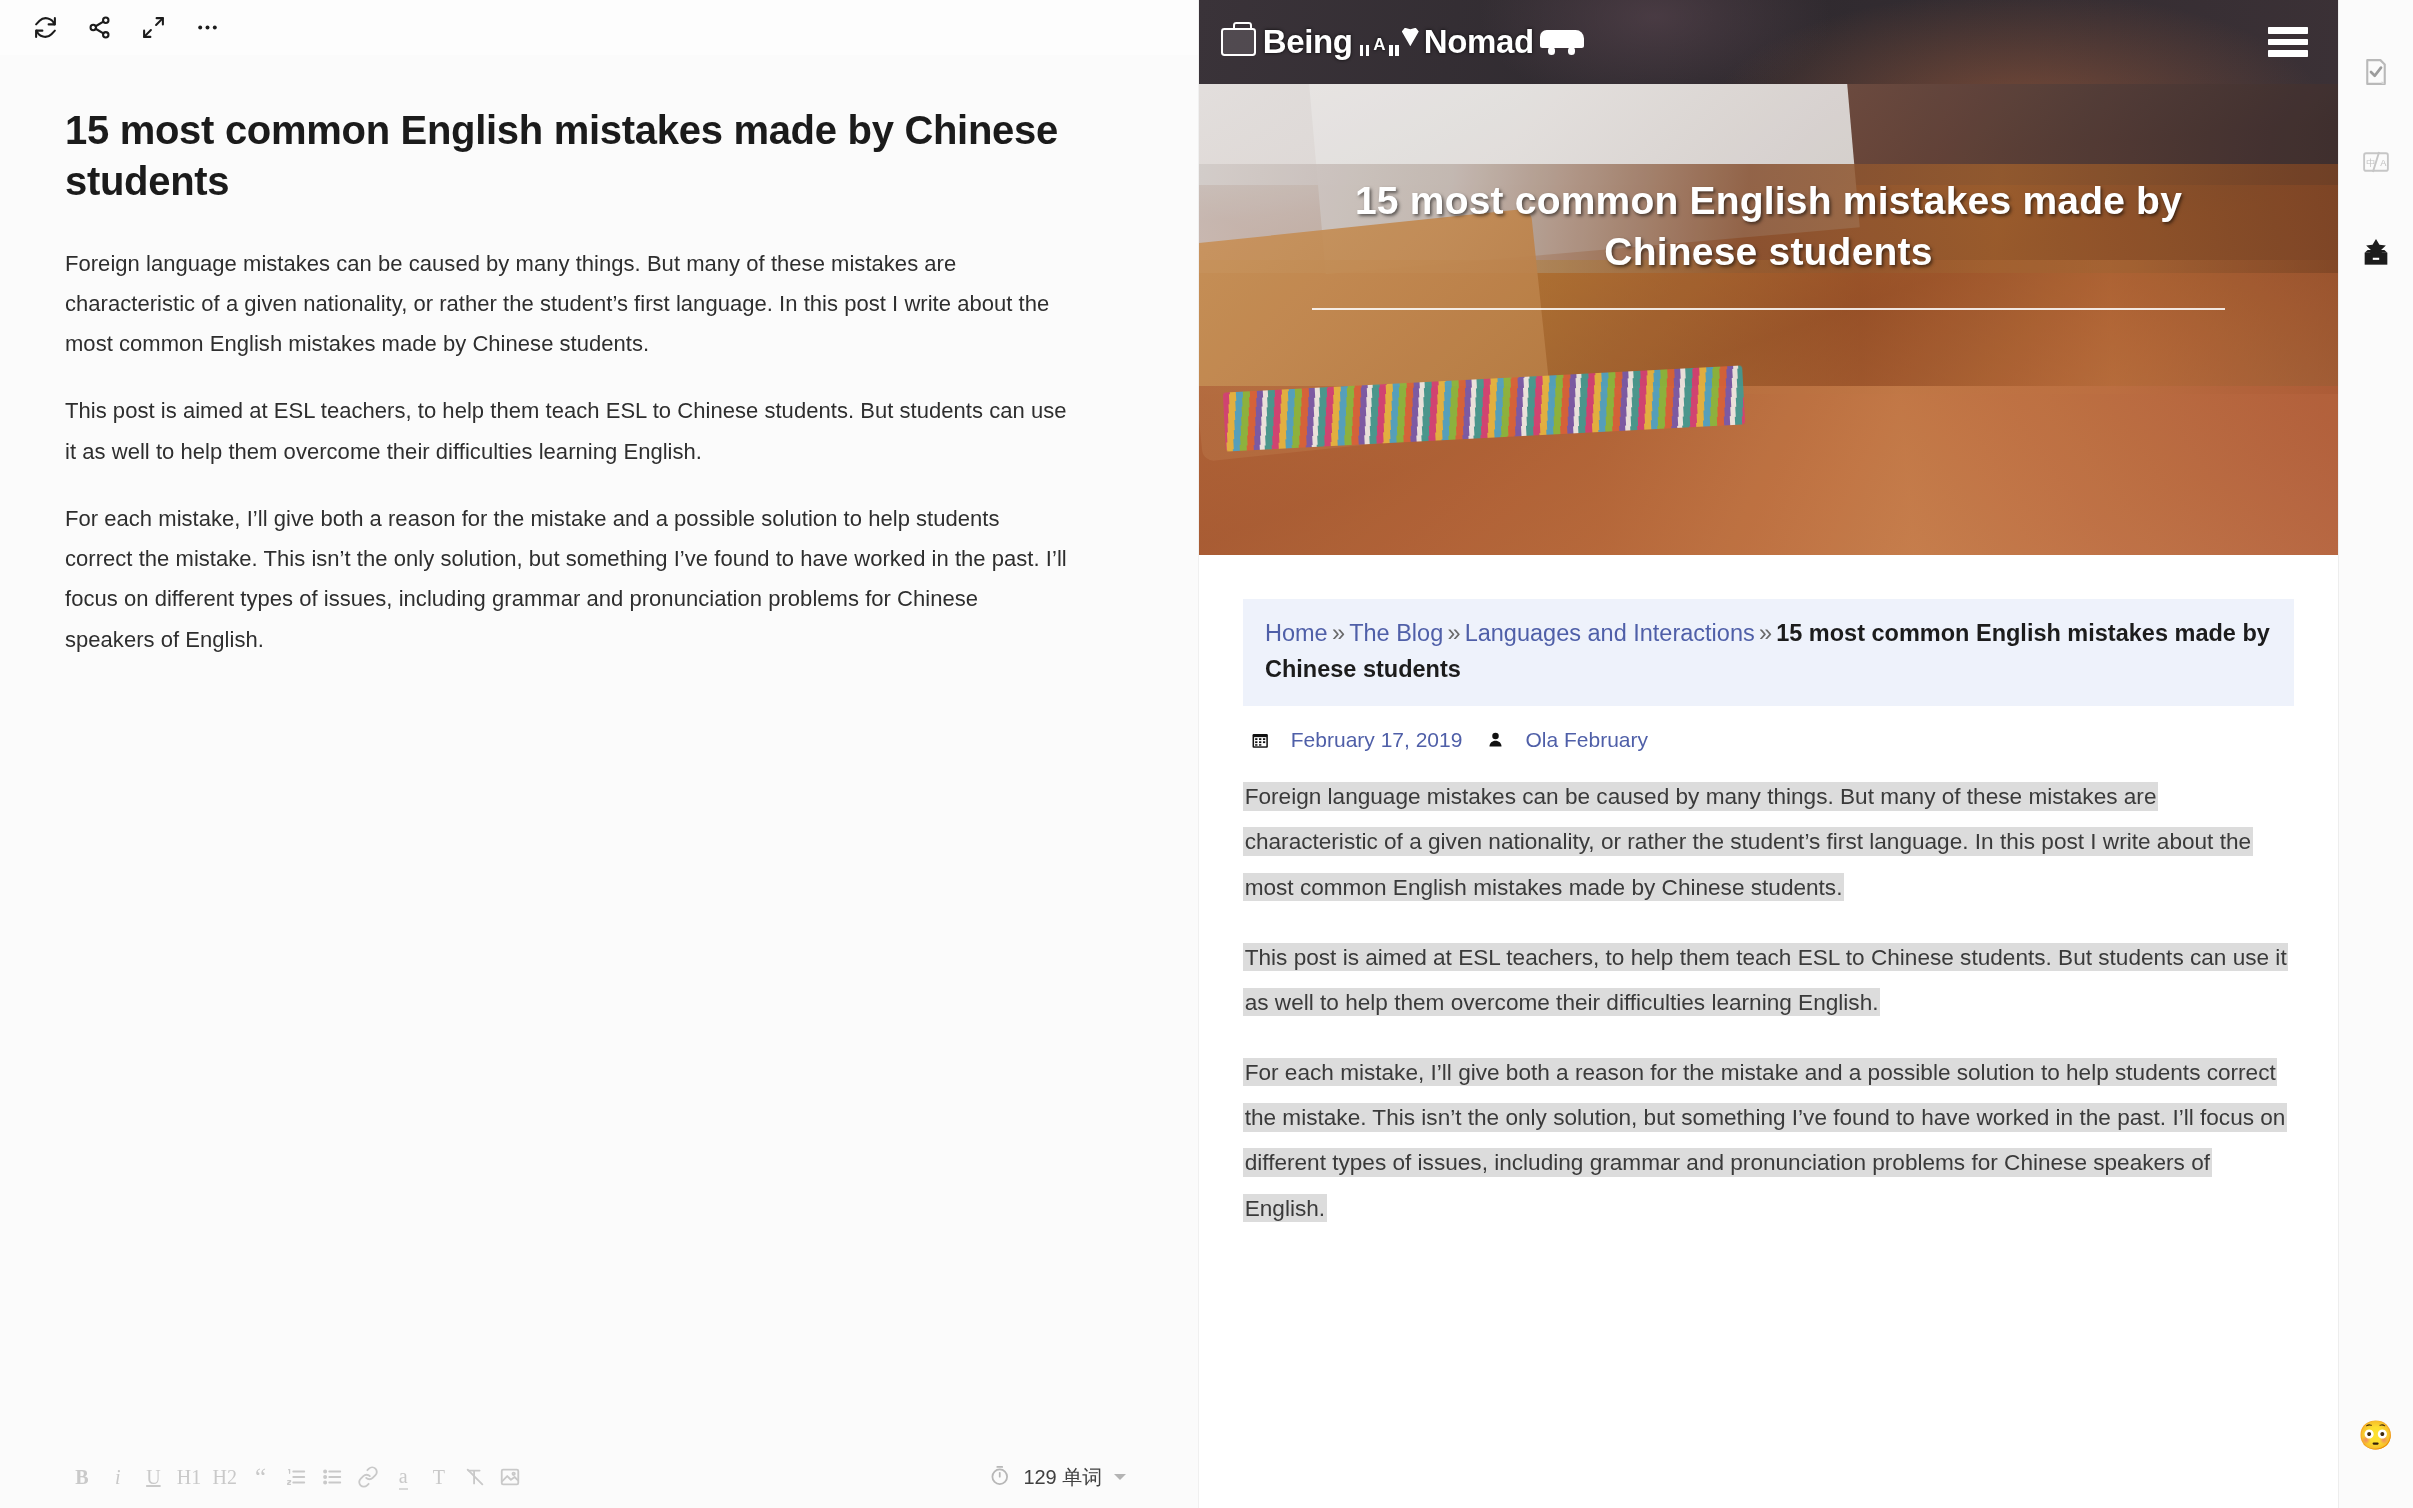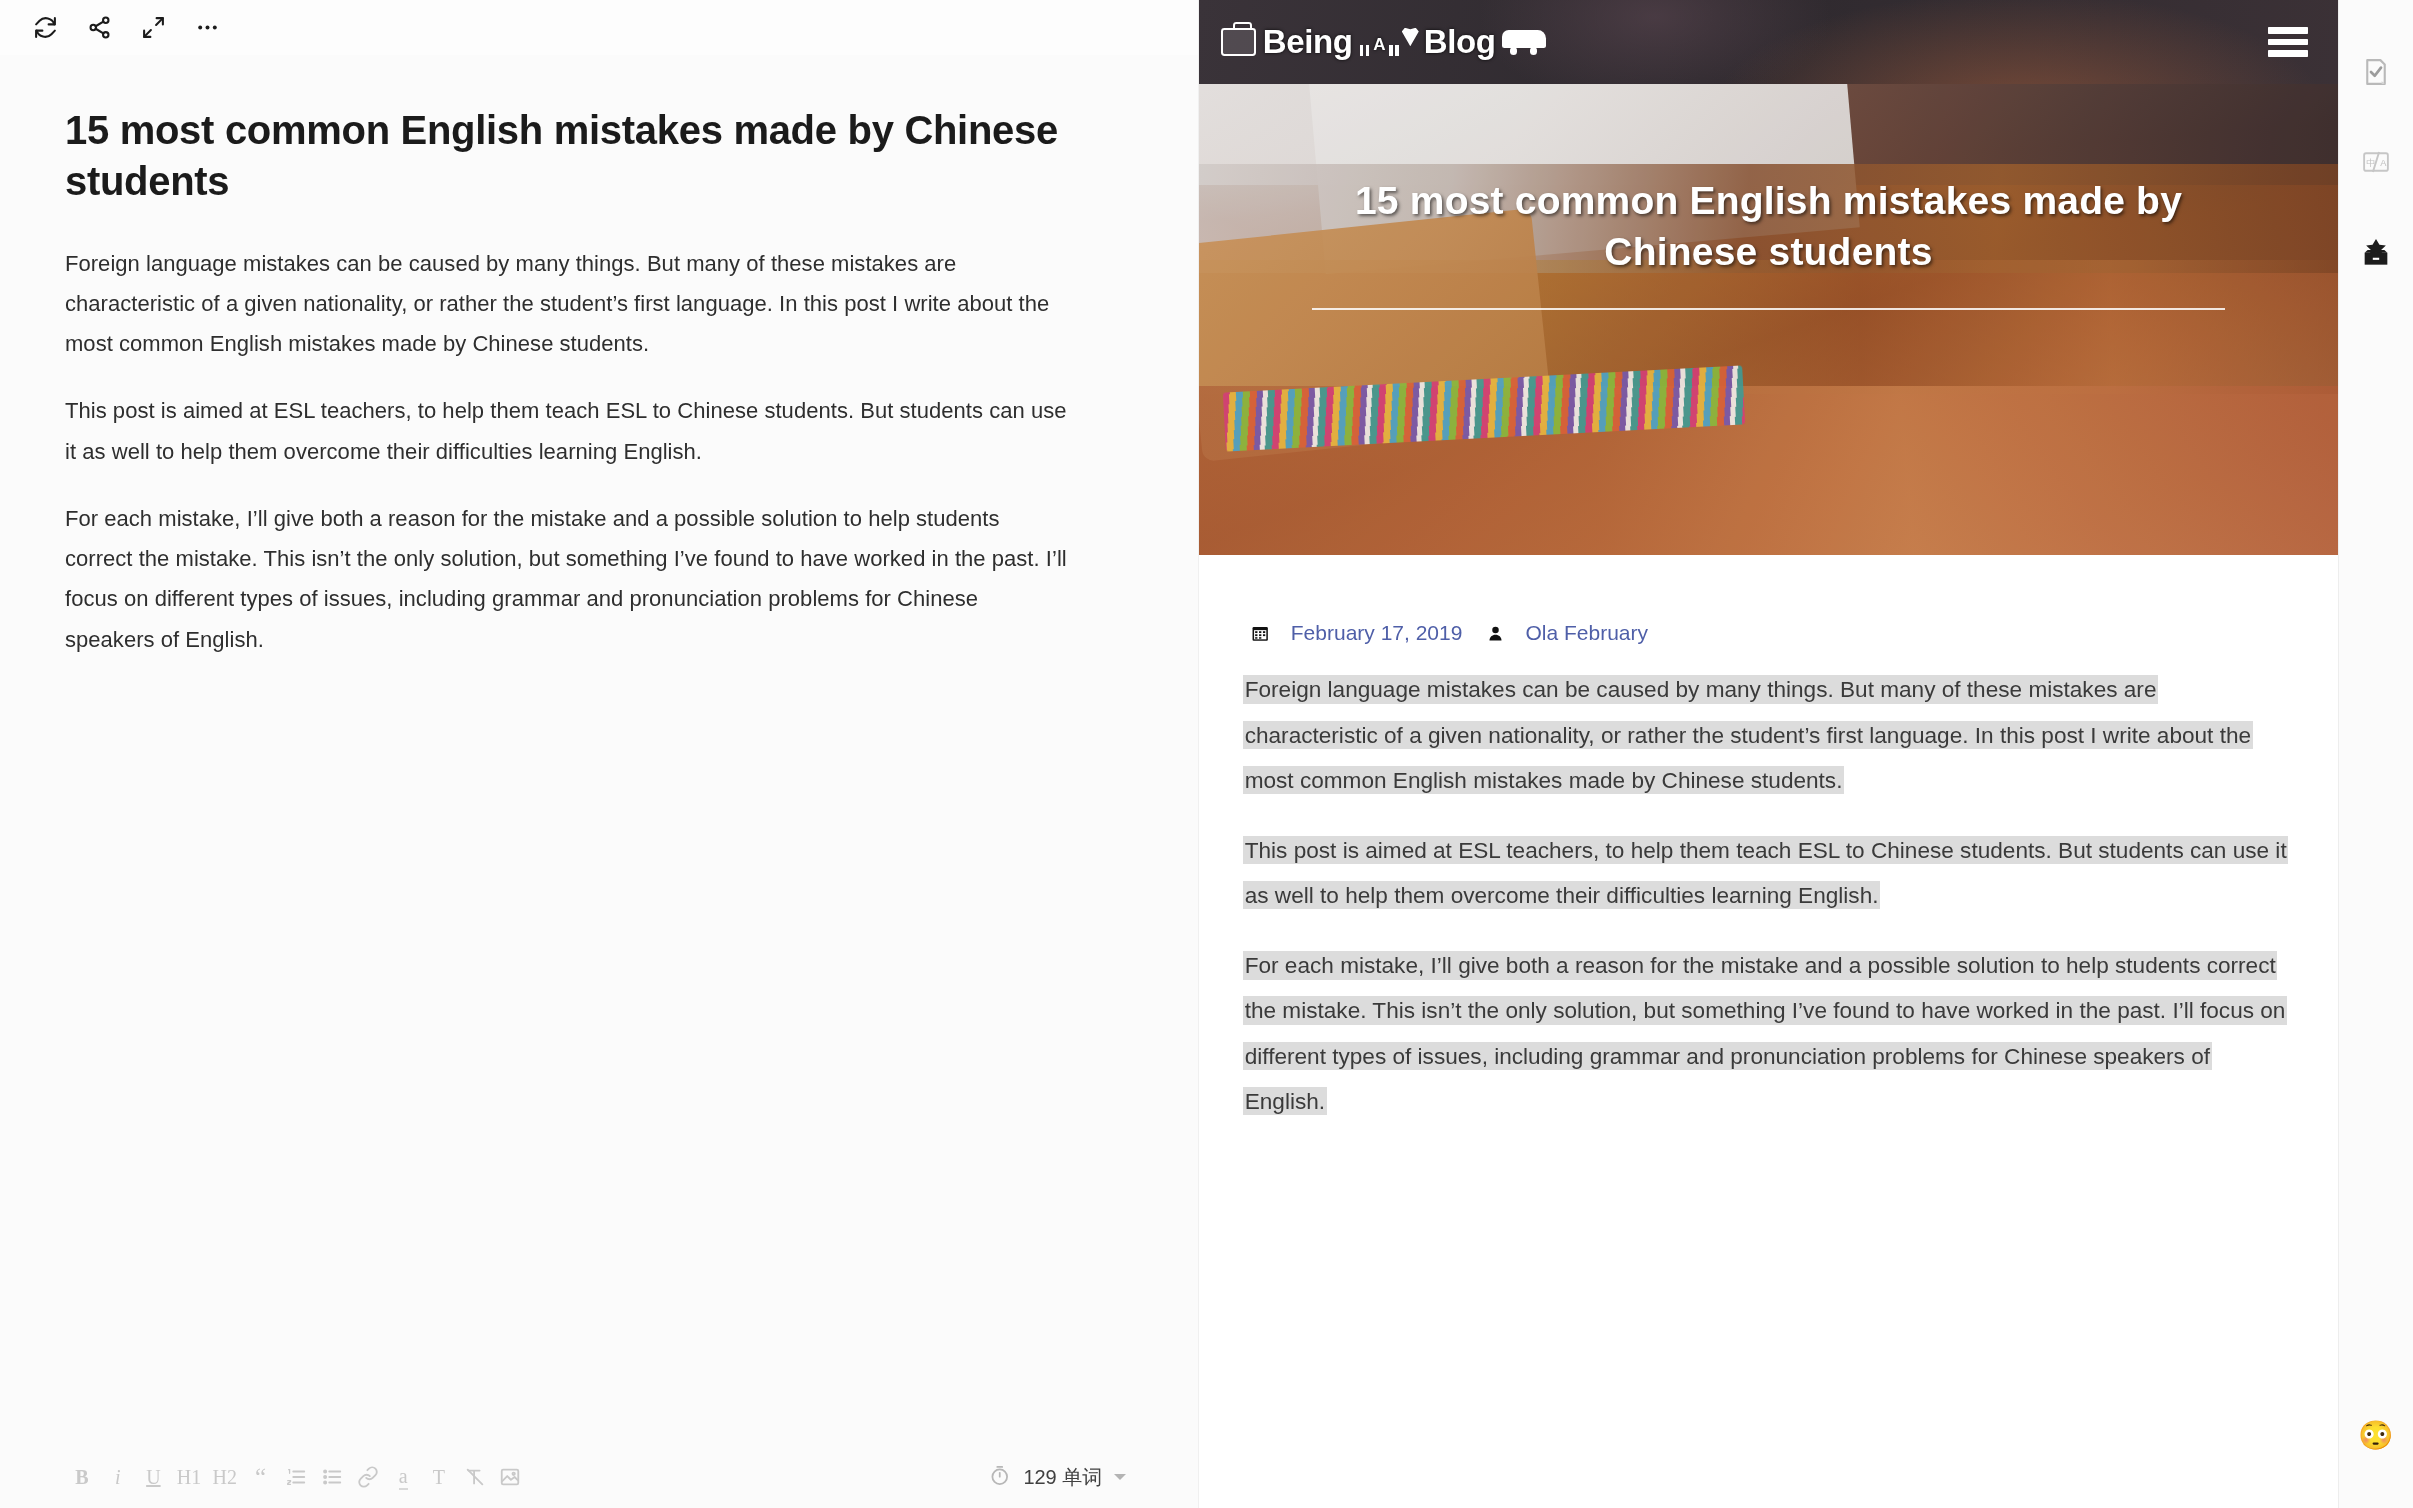"Blog" span { text: Blog -> Nomad }
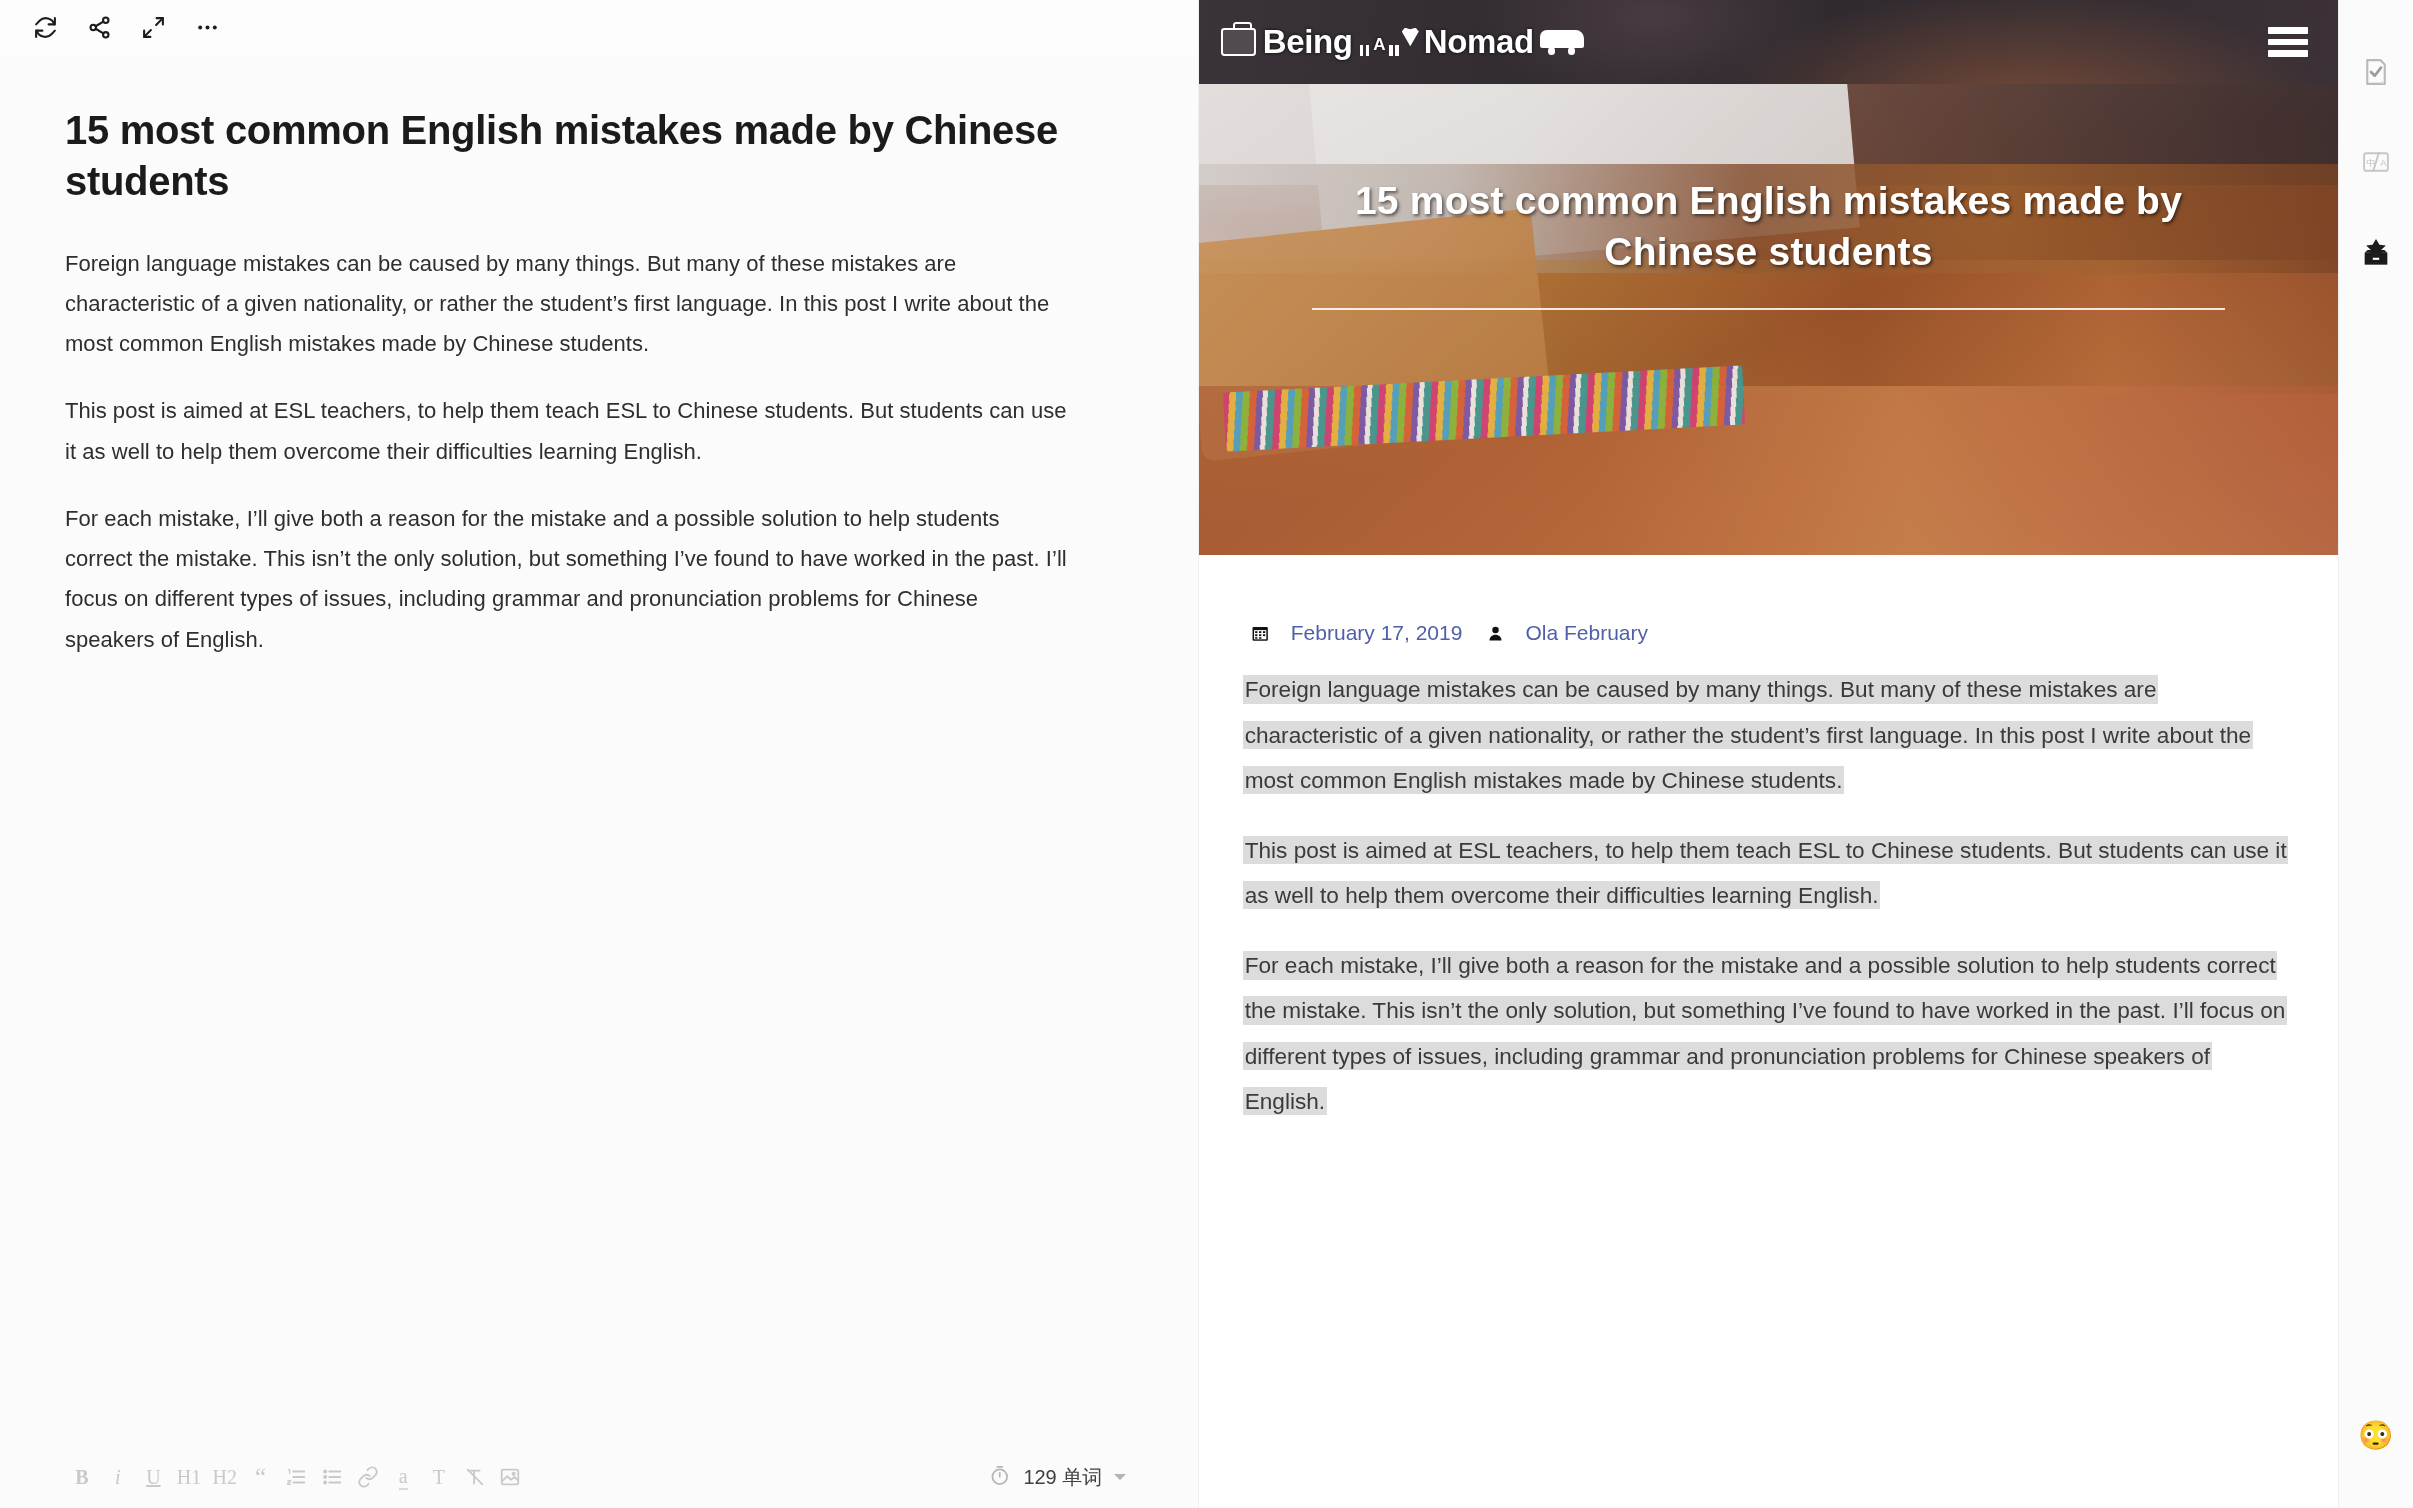"Home » The Blog »" nav.breadcrumb { html: none -> <nav> <a>Home</a><span>»</span><a>The Blog</a><span>»</span><a>Languages and Interactions</a><span>»</span><span>15 most common English mistakes made by Chinese students</span> </nav> }
